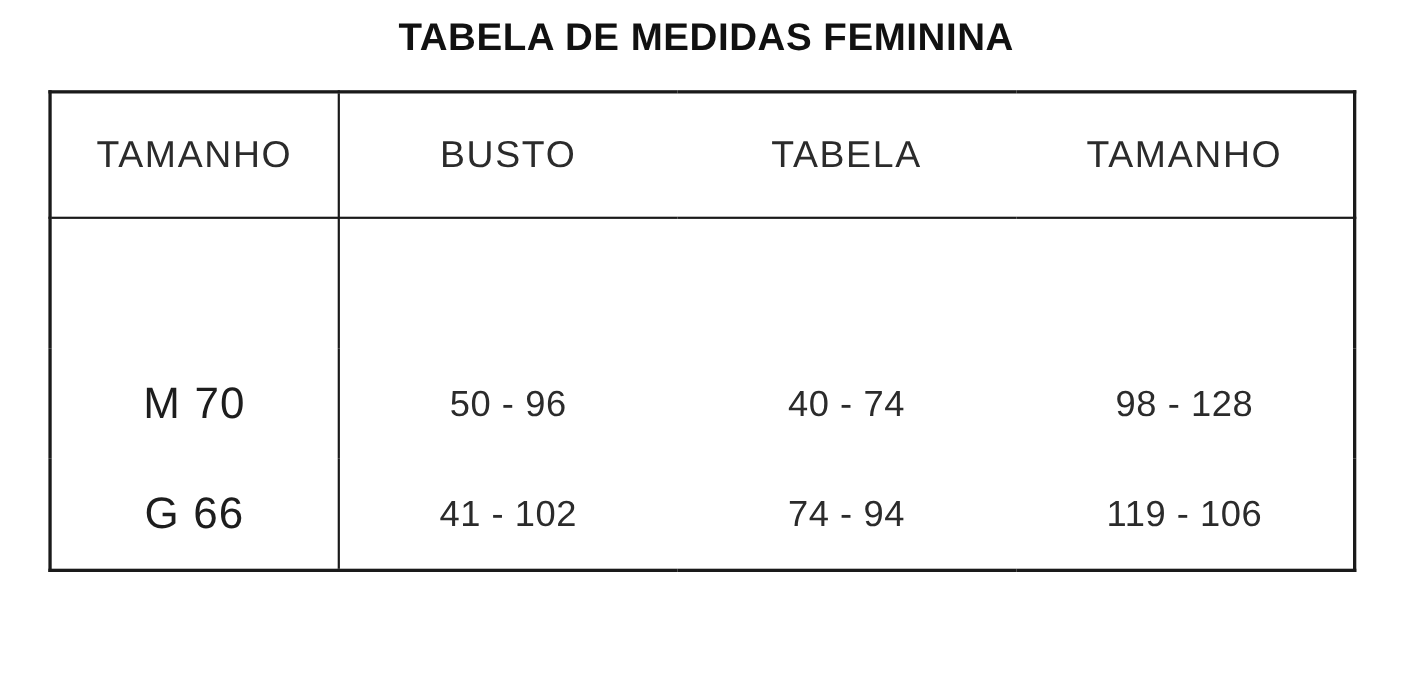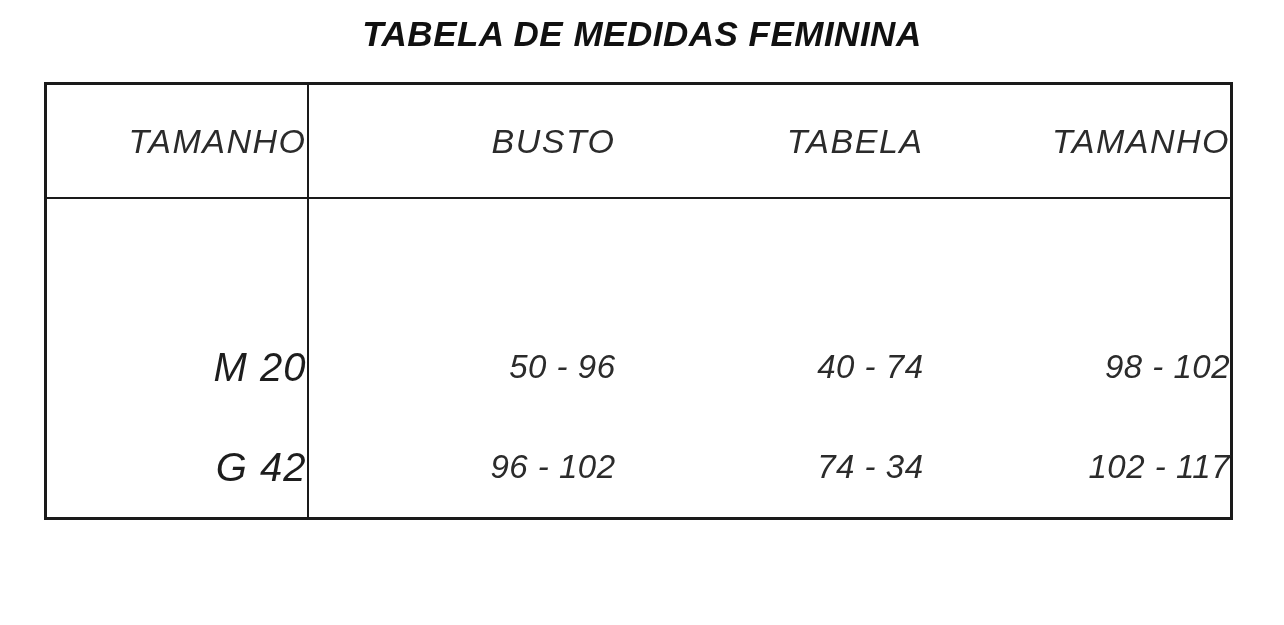"TABELA DE MEDIDAS FEMININA" .page { font-style: italic -> none }
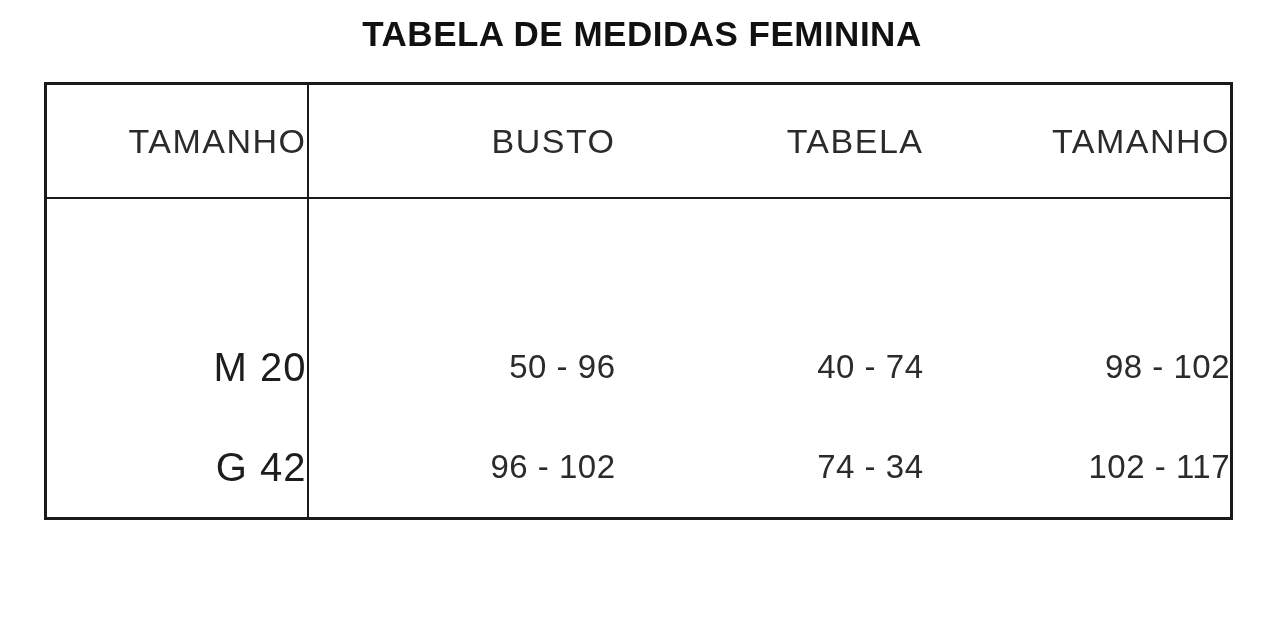"TAMANHO" table.size-table th, table.size-table td { text-align: right -> center }
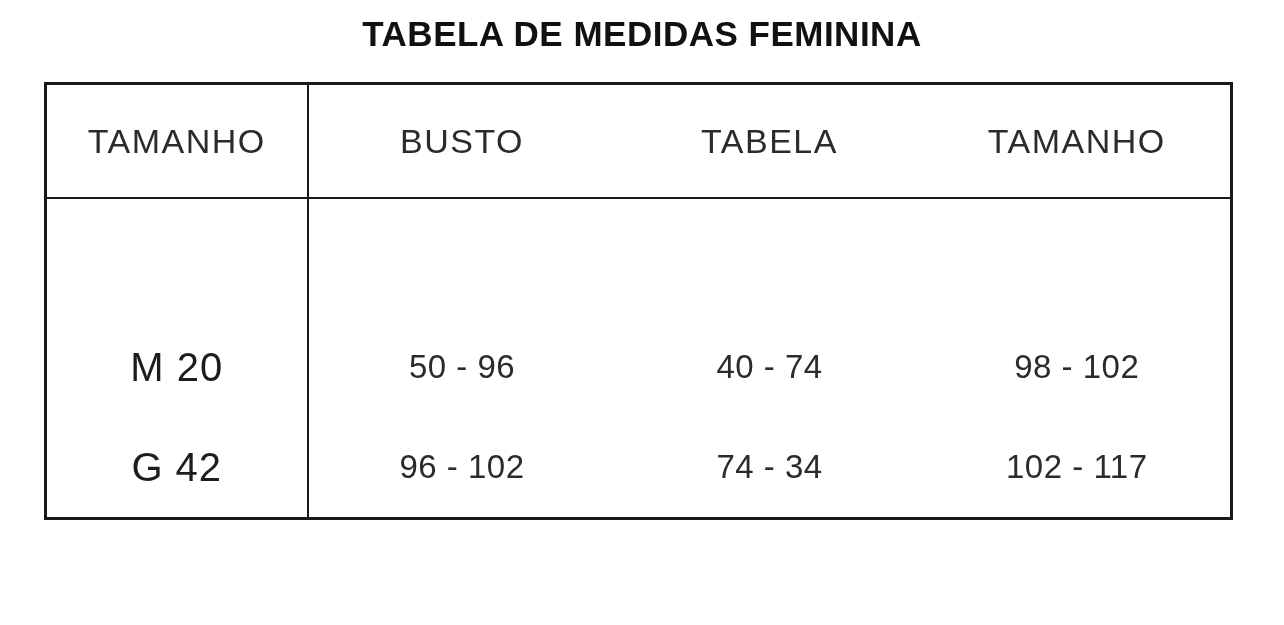"M 20" td.size-cell { text: 20 -> 70 }
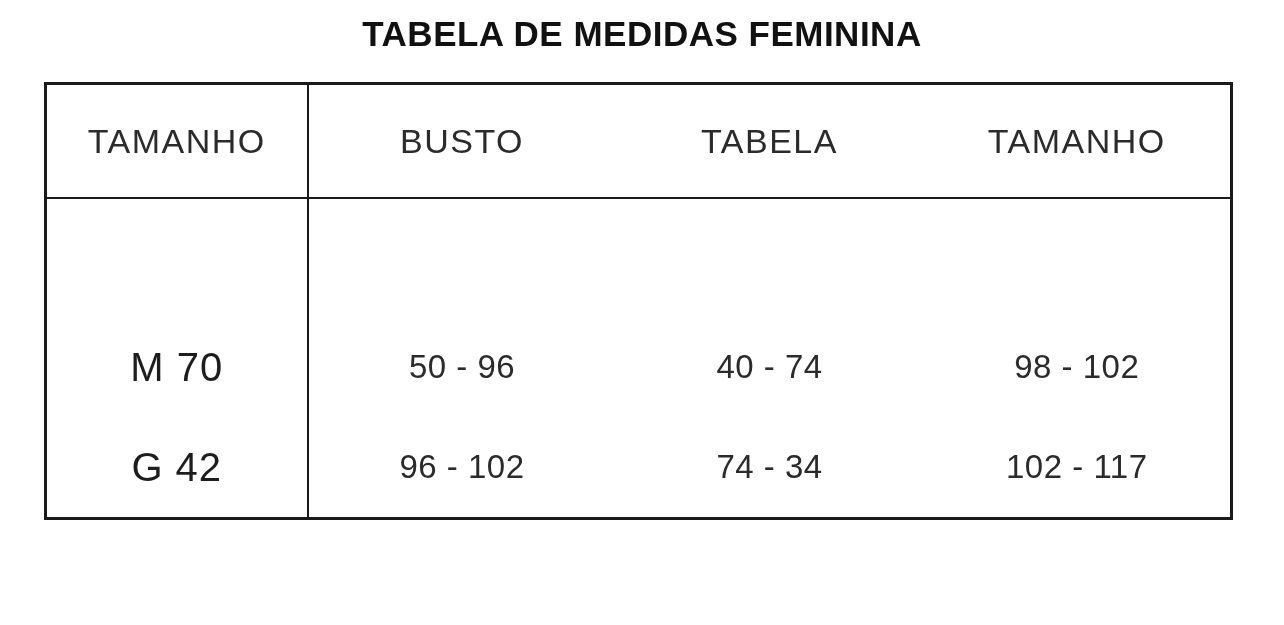"98 - 102" td.meas-cell { text: 102 -> 128 }
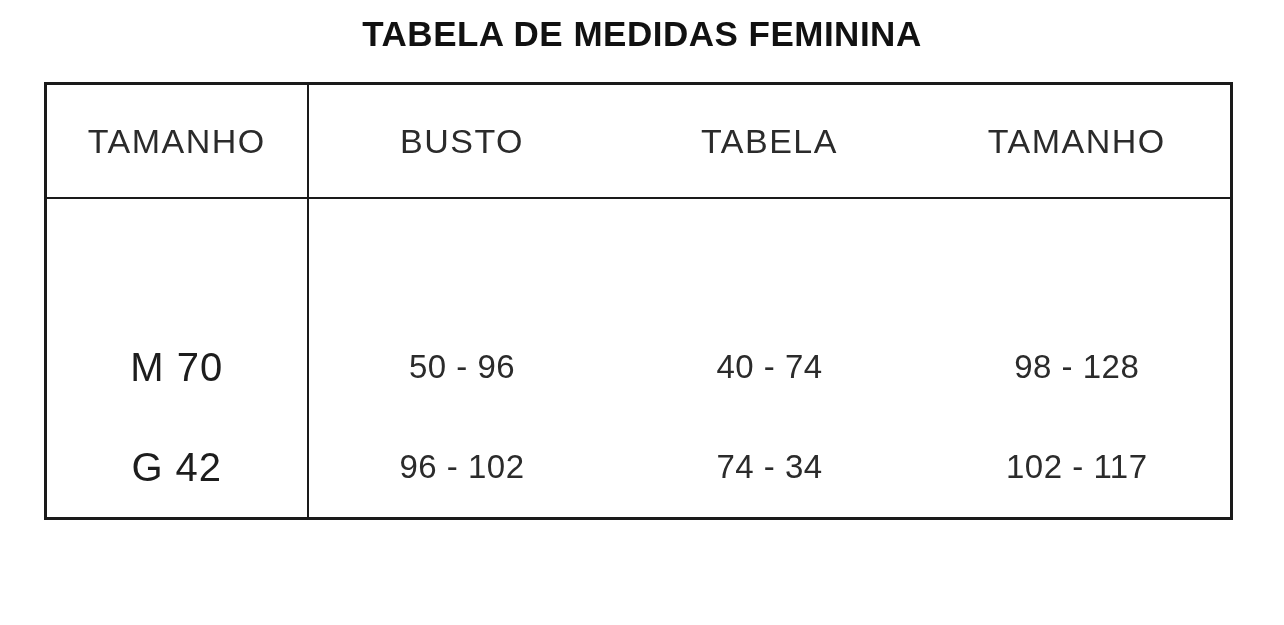"G 42" td.size-cell { text: 42 -> 66 }
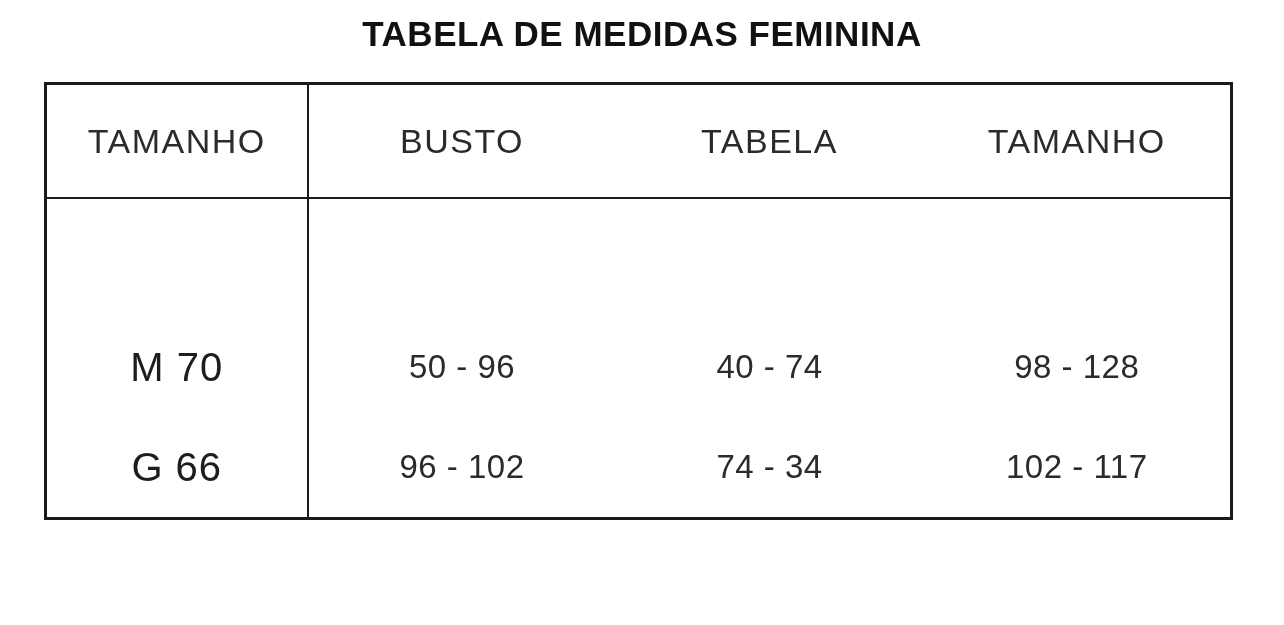"96 - 102" td.meas-cell { text: 96 -> 41 }
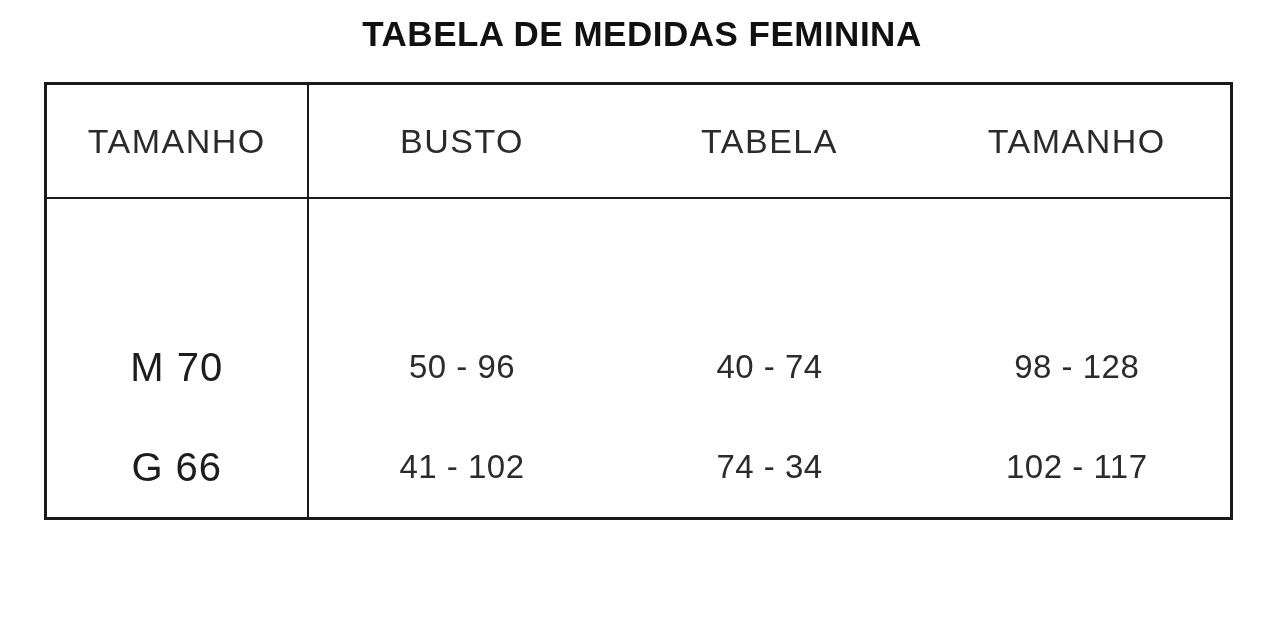"74 - 34" td.meas-cell { text: 34 -> 94 }
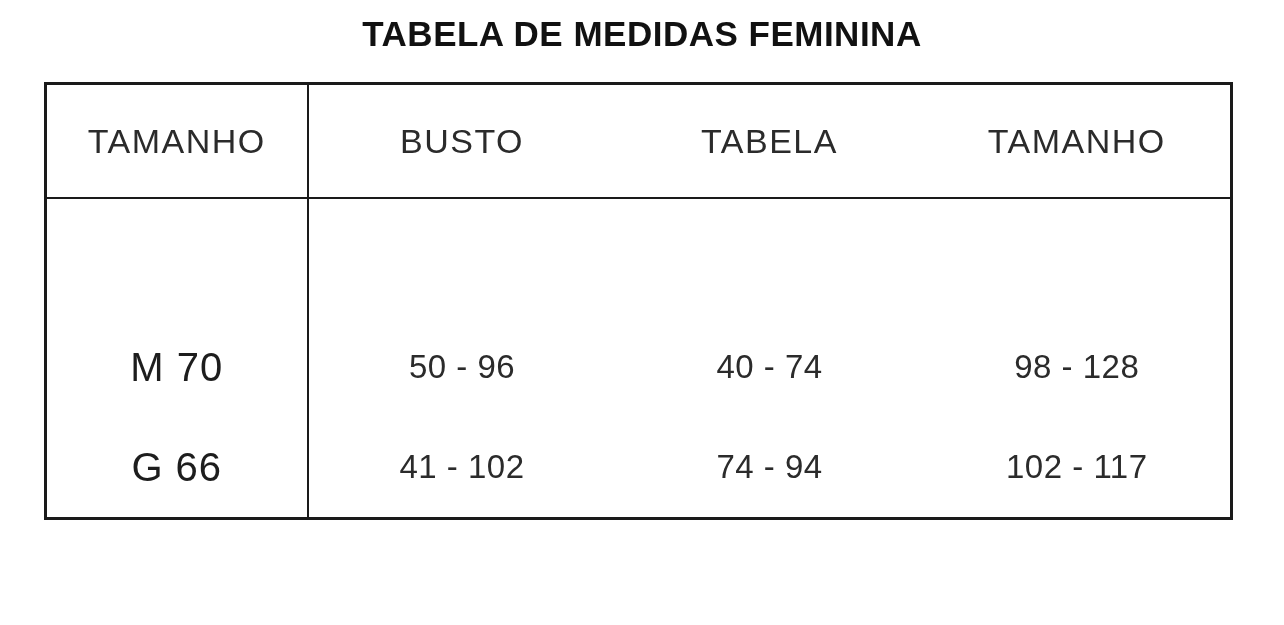"102 - 117" td.meas-cell { text: 102 - 117 -> 119 - 106 }
